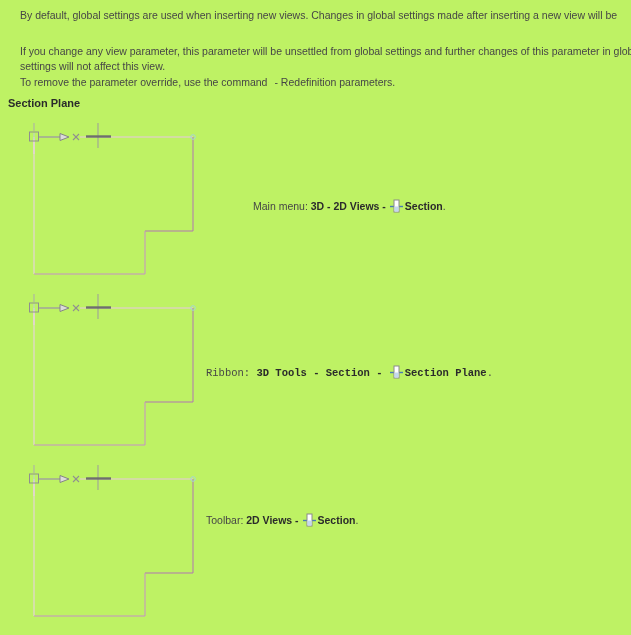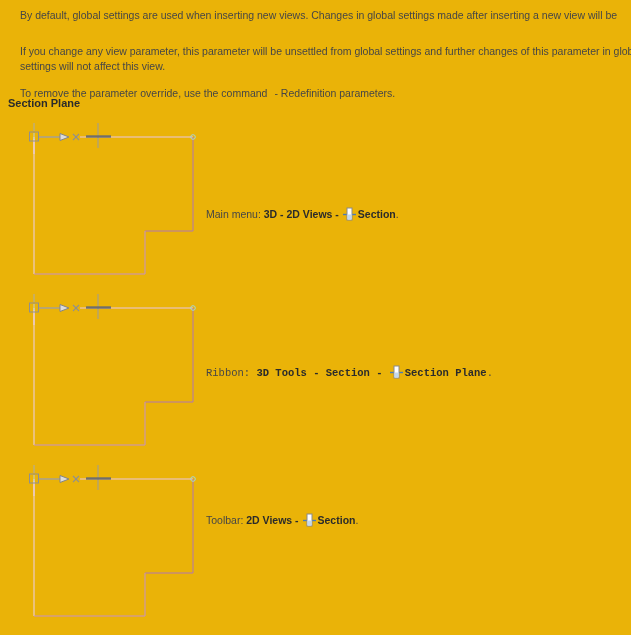"By default, global settings are" .page { background: #eab308 -> #bef264 }
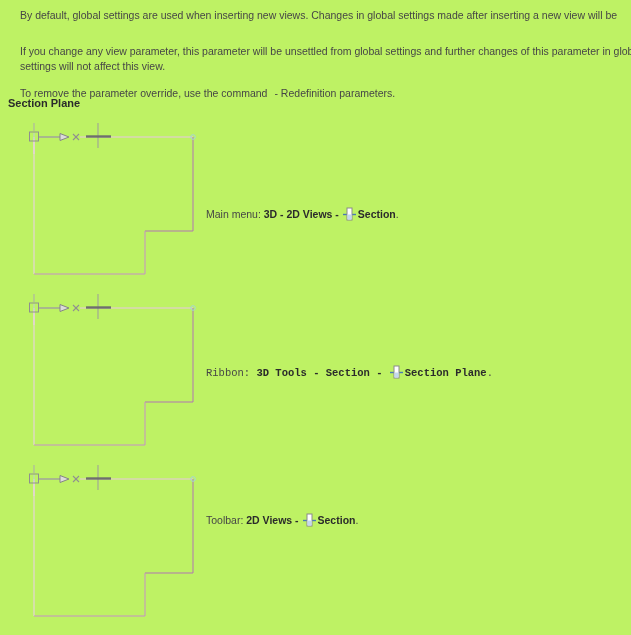"To remove the parameter override," .p3 { margin-top: 11px -> none }
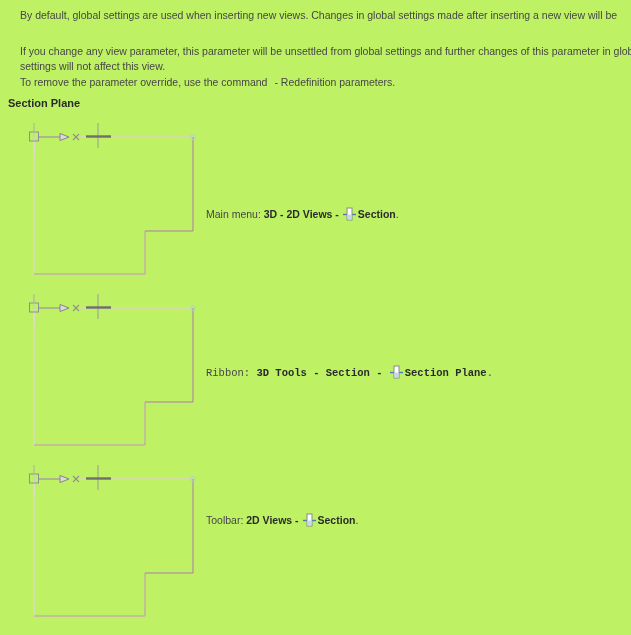"Main menu: 3D - 2D" .c1 { margin-left: none -> 47px; top: 207px -> 199px }
